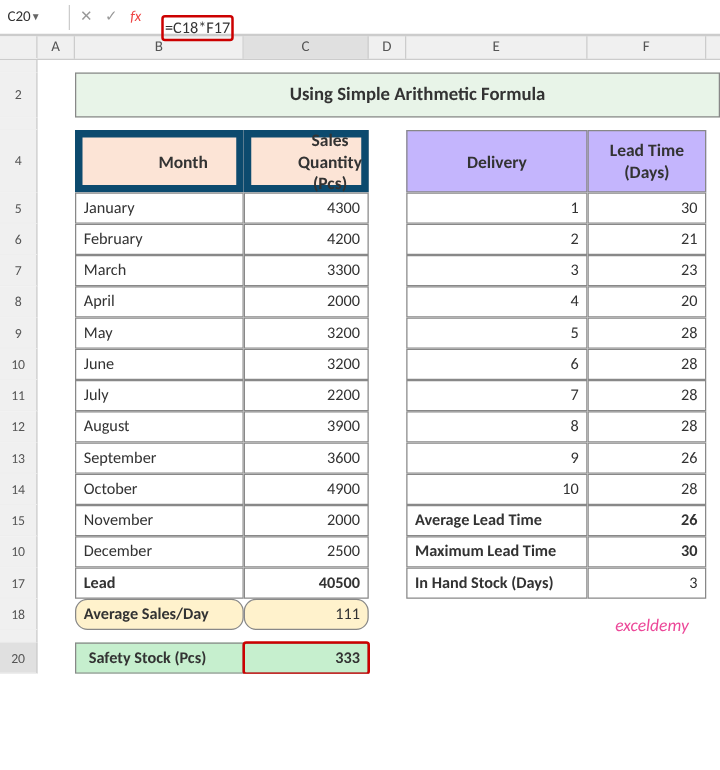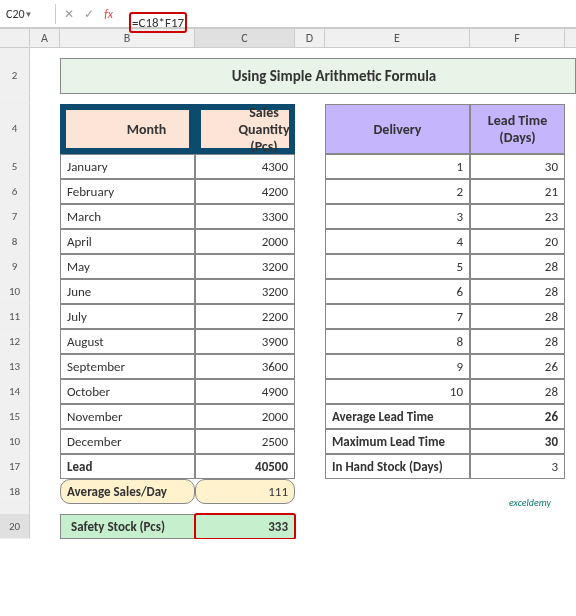"exceldemy" .watermark { color: #0f766e -> #ec4899; font-size: 10px -> 14px }
